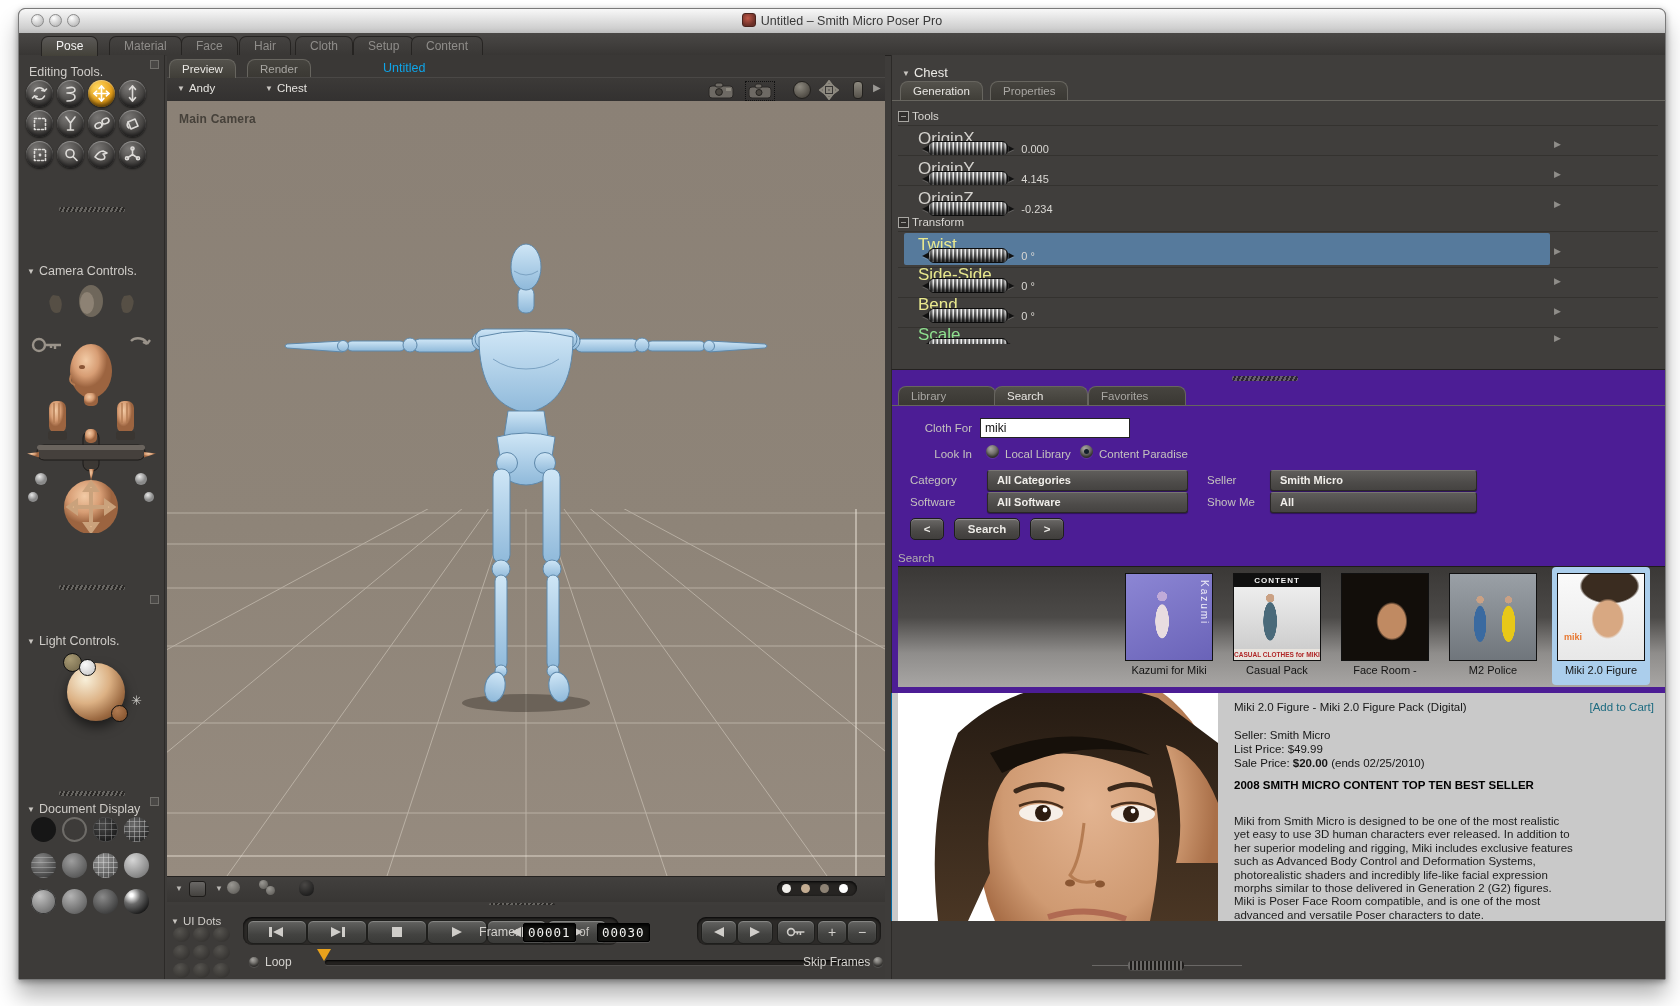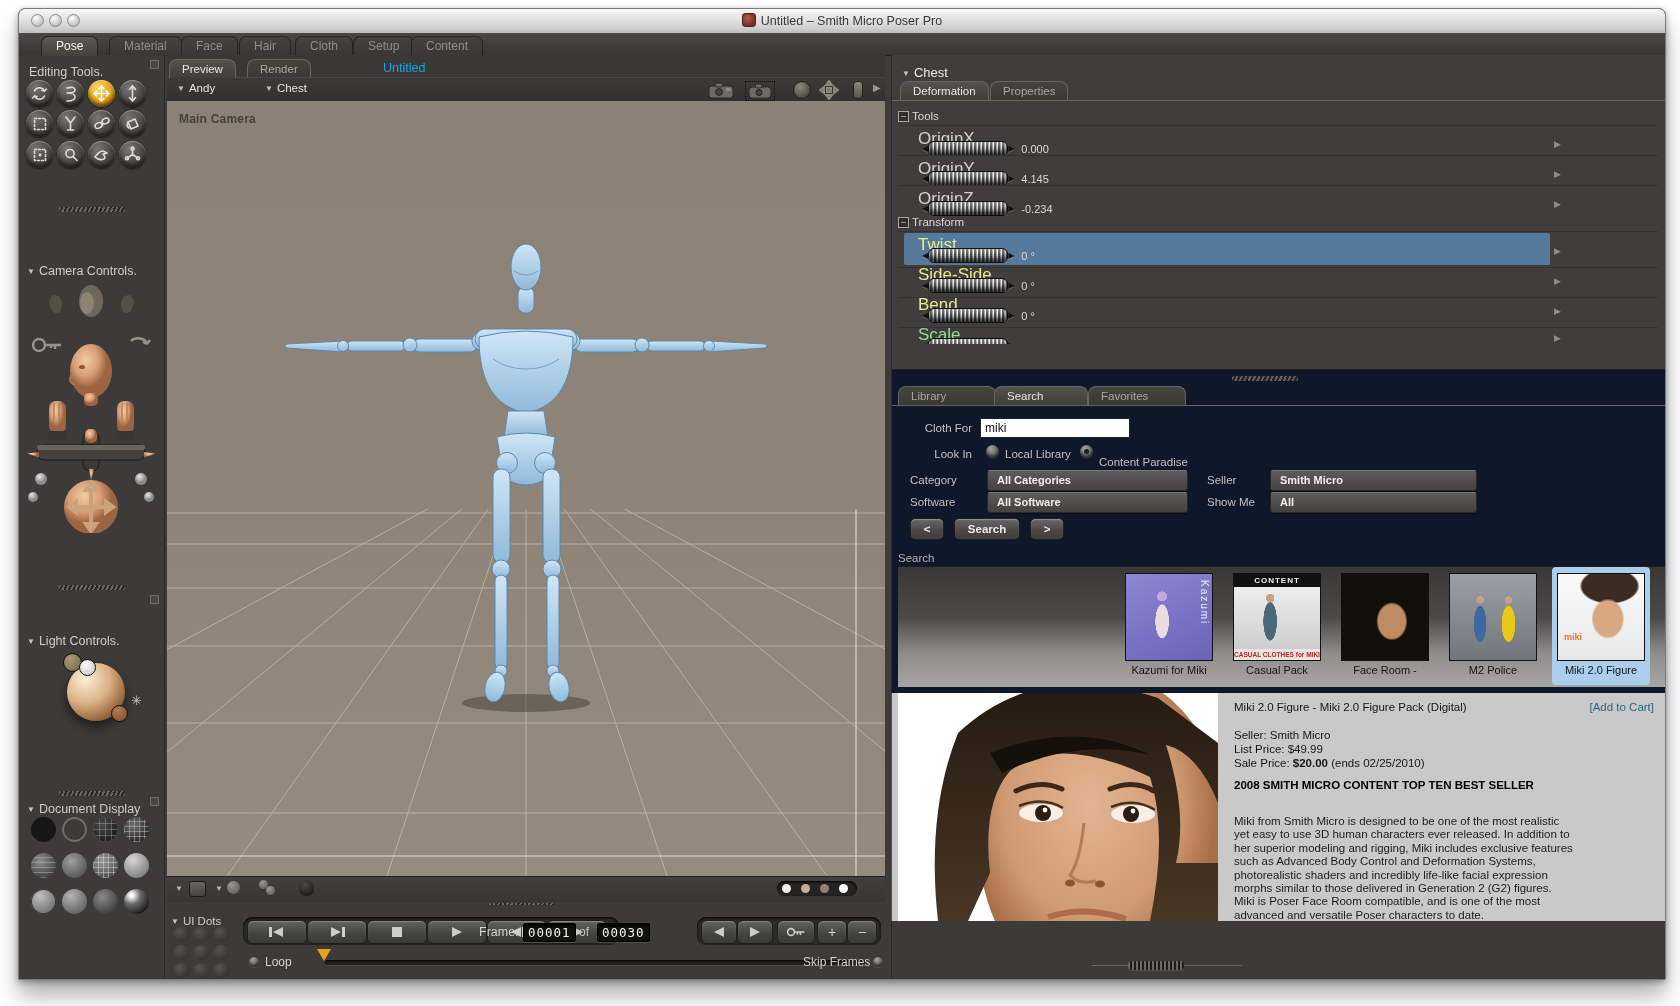"Deformation" div.dtab { text: Deformation -> Generation }
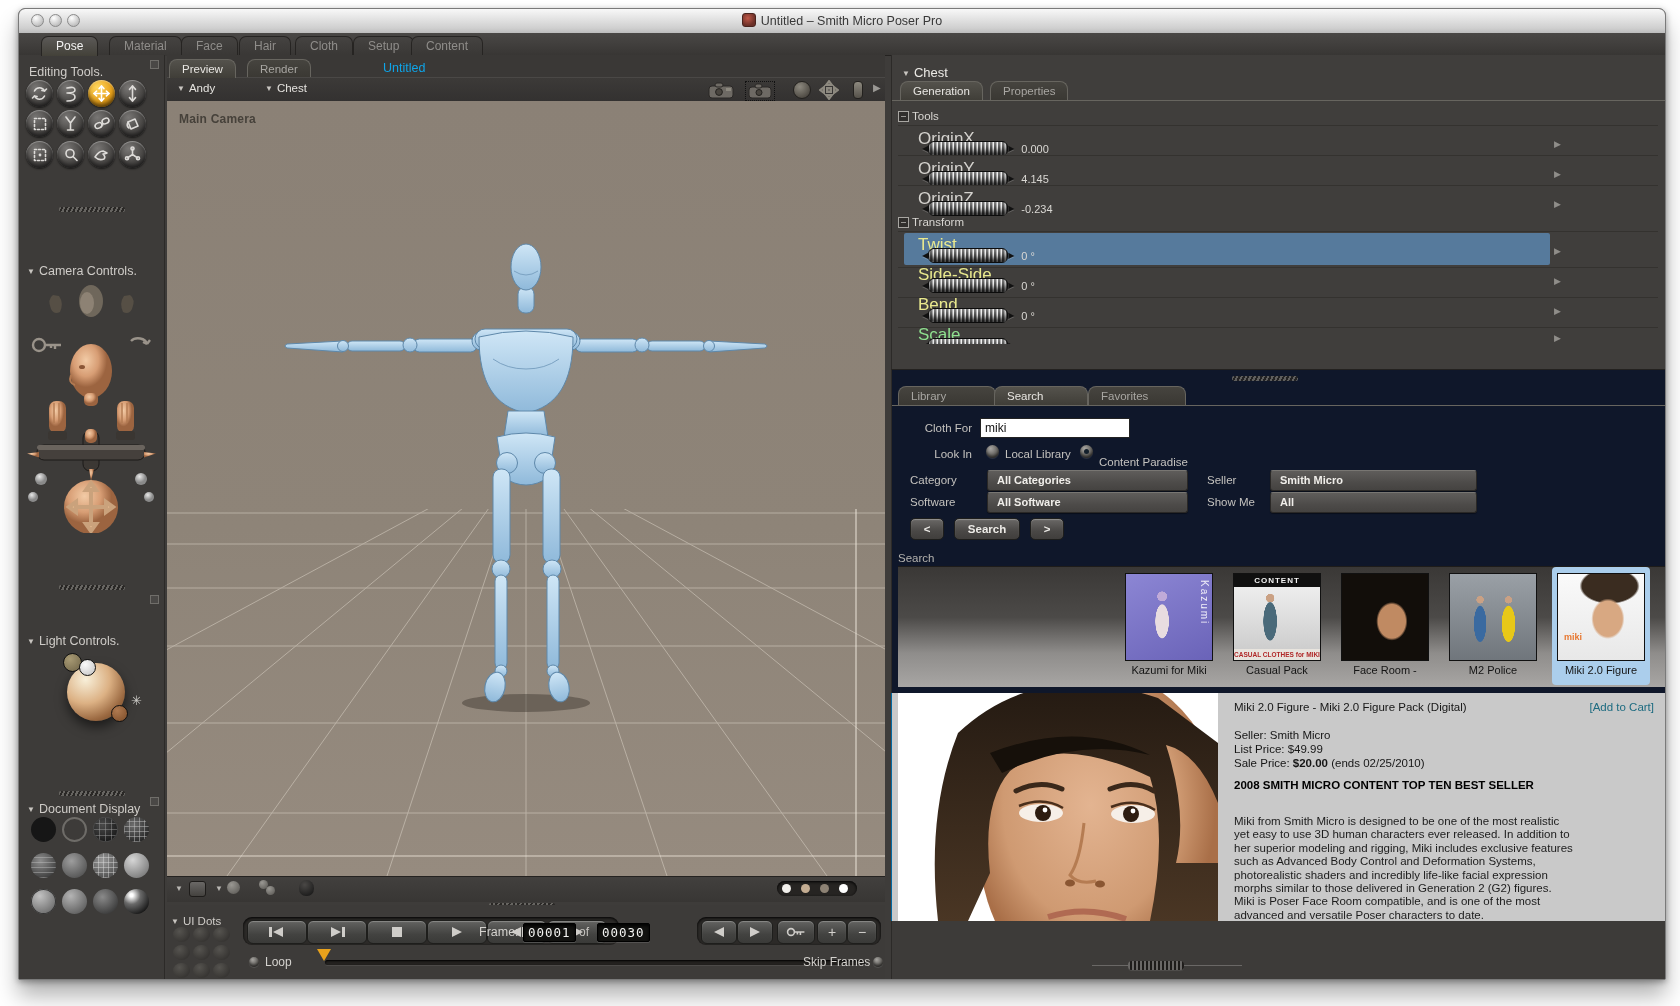"Library" div.abs { background: #0f172a -> #4c1d95 }
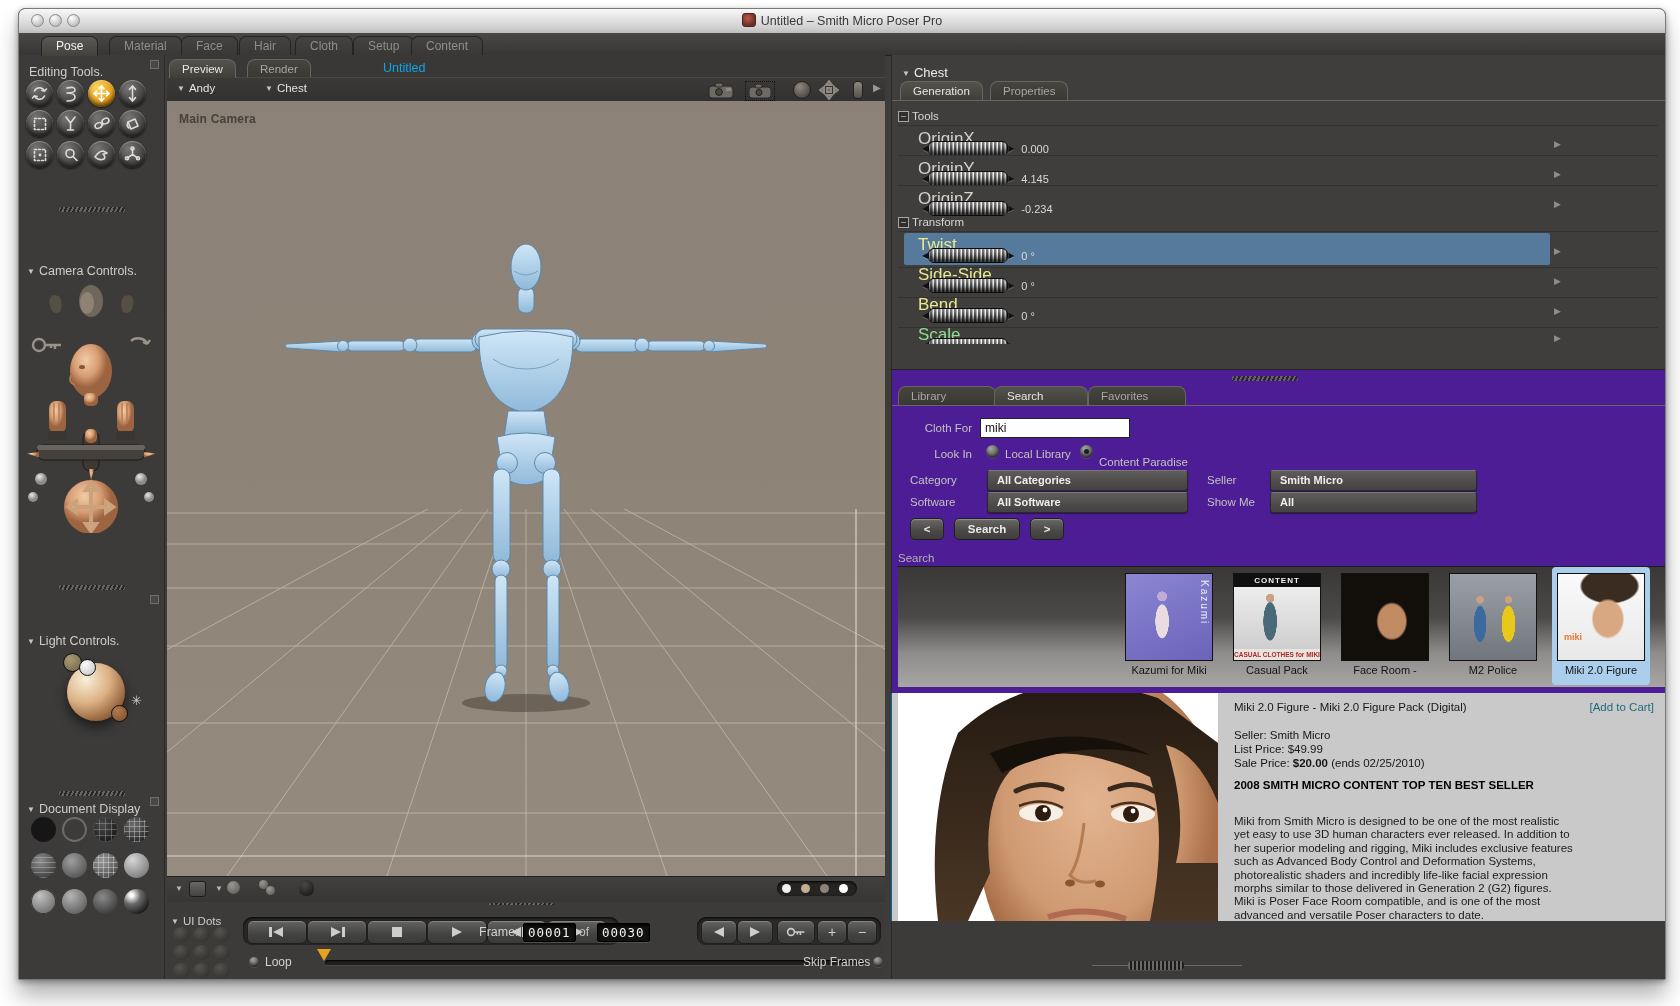"Content Paradise" span.flabel { margin-top: 8px -> none }
